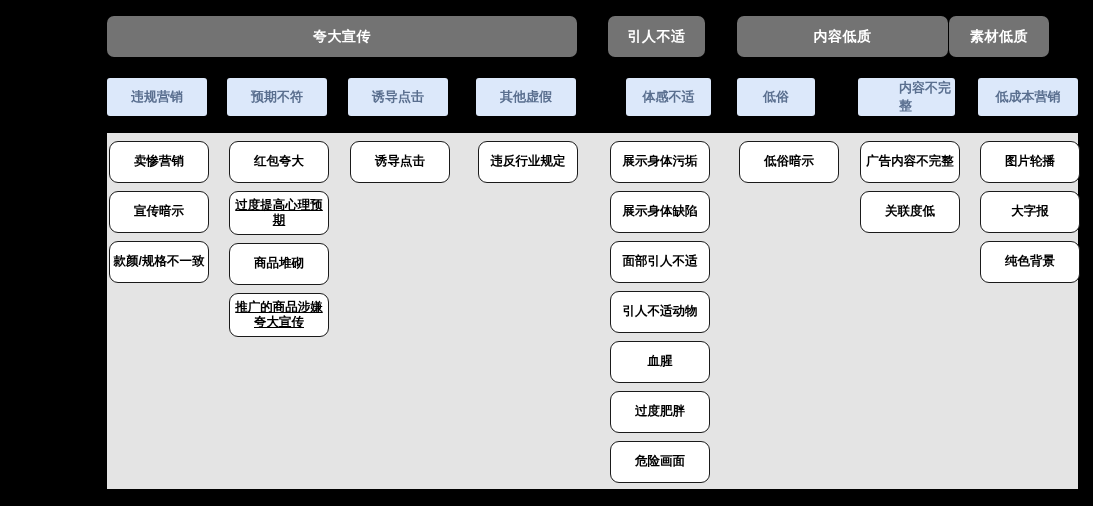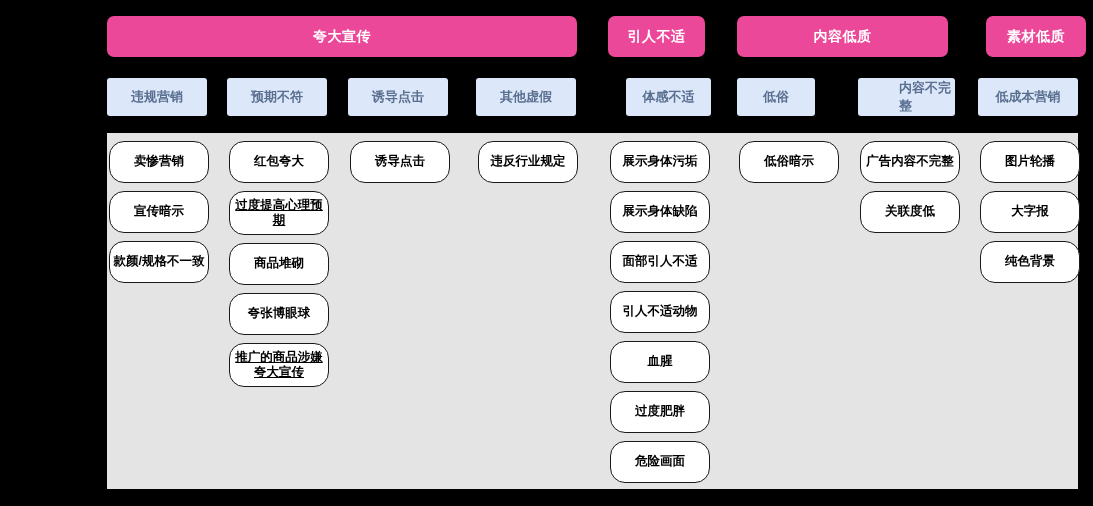"夸大宣传" .grp { background: #ec4899 -> #737373 }
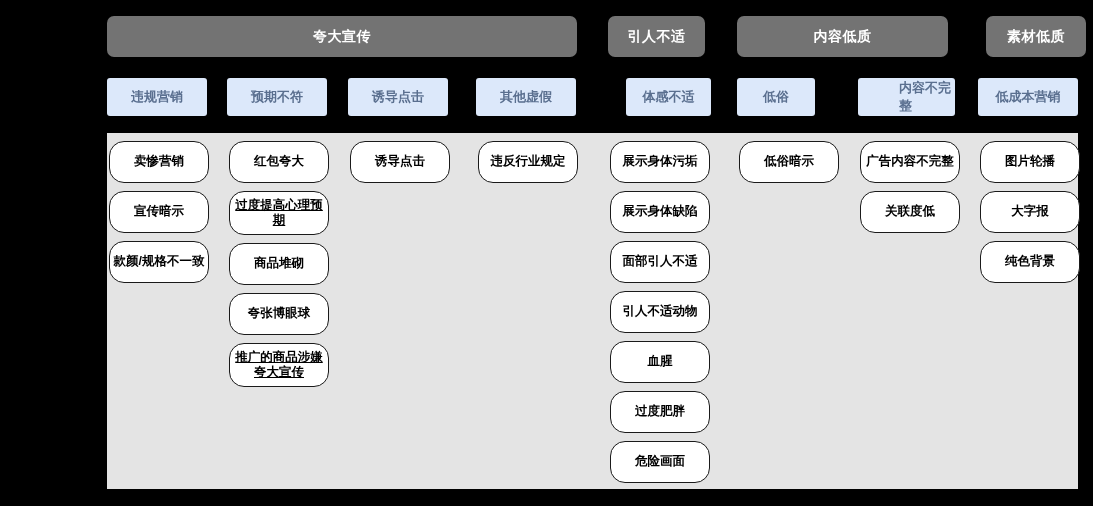"素材低质" div.grp { left: 986px -> 949px }
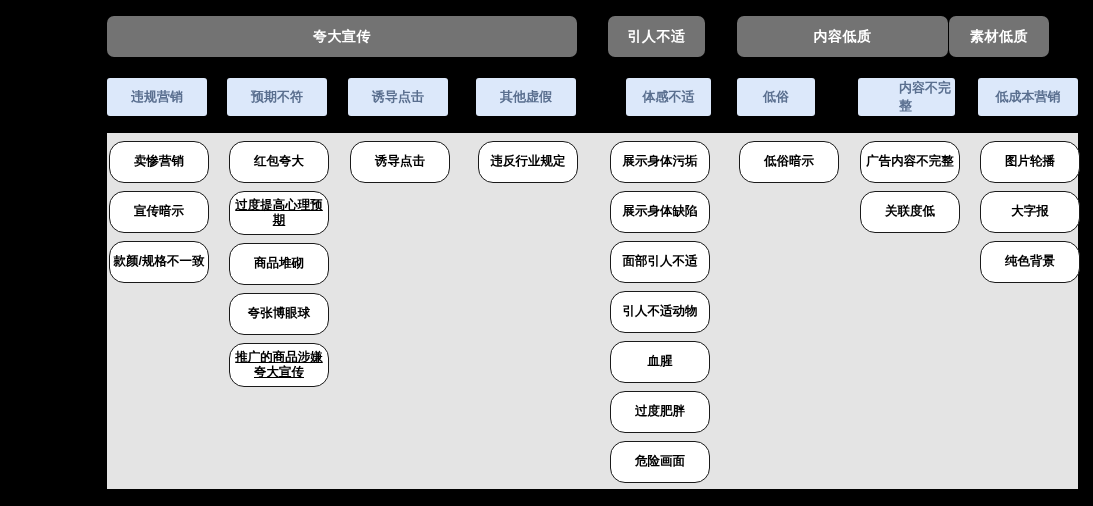"卖惨营销" .card { border-radius: 15px -> 9px }
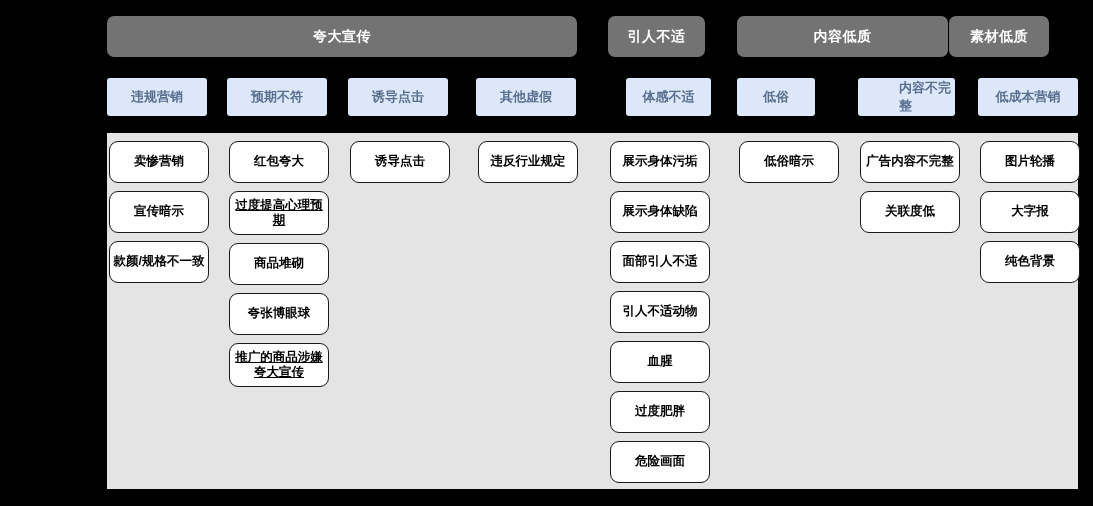"夸张博眼球" div.card { html: <div>夸张博眼球</div> -> none }
